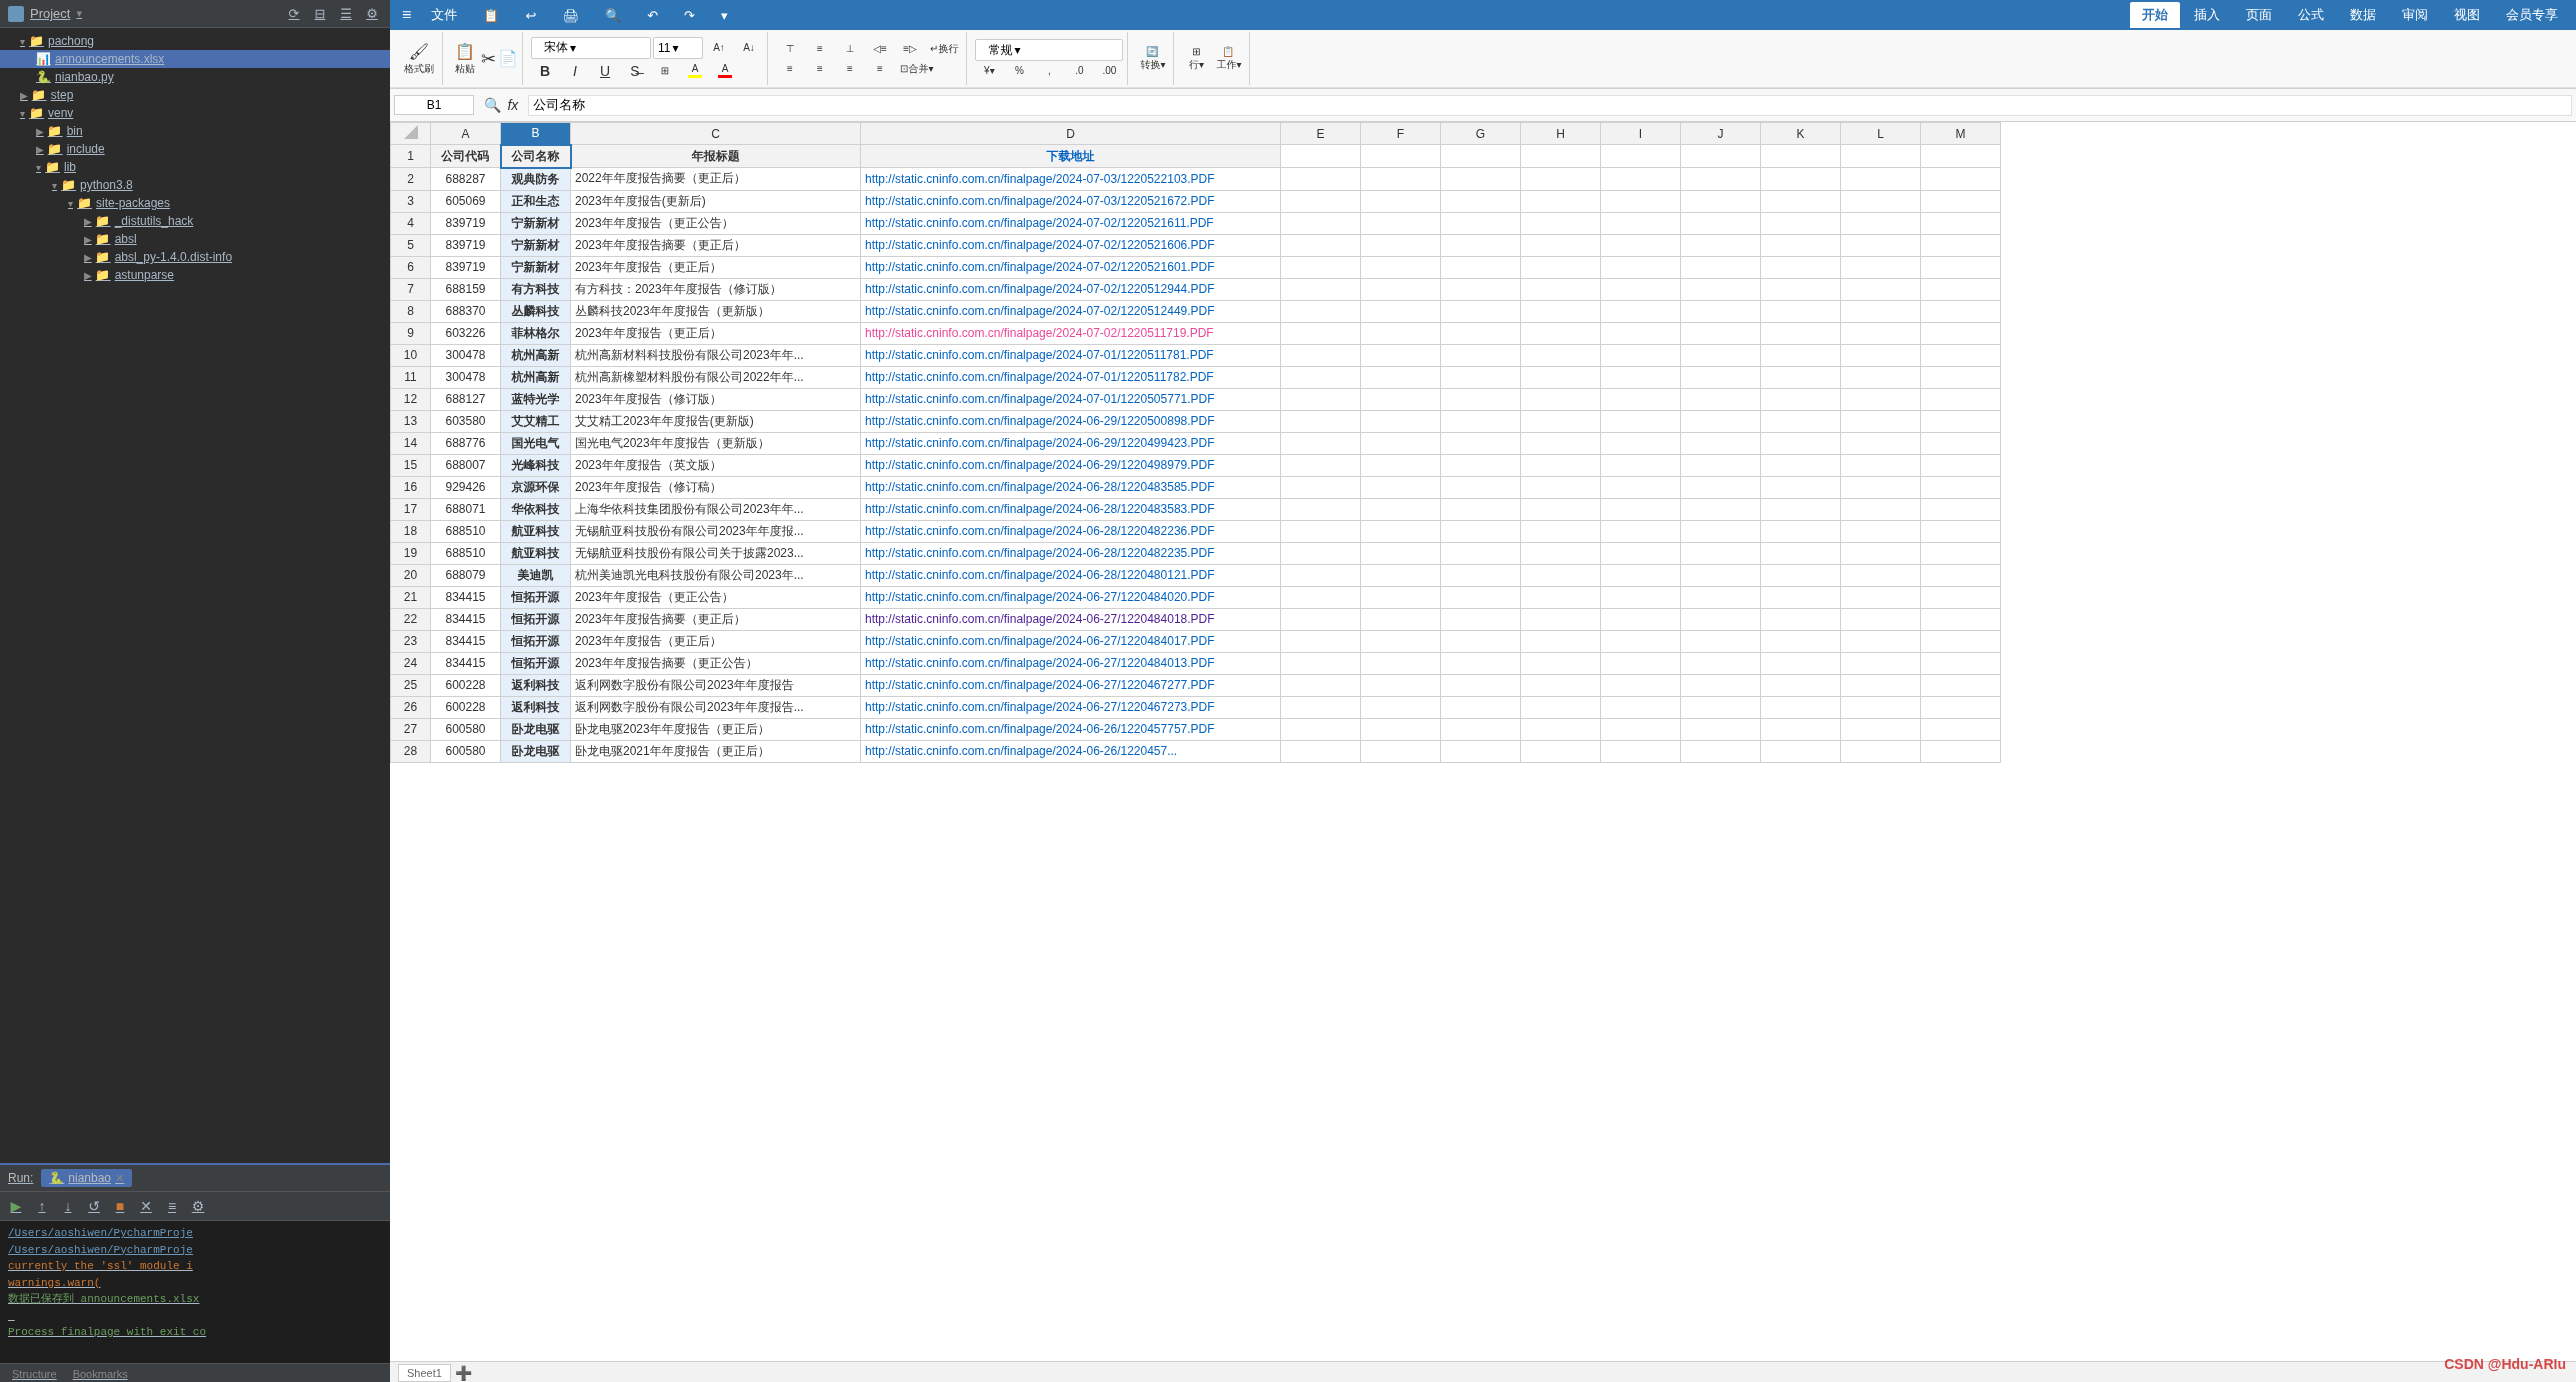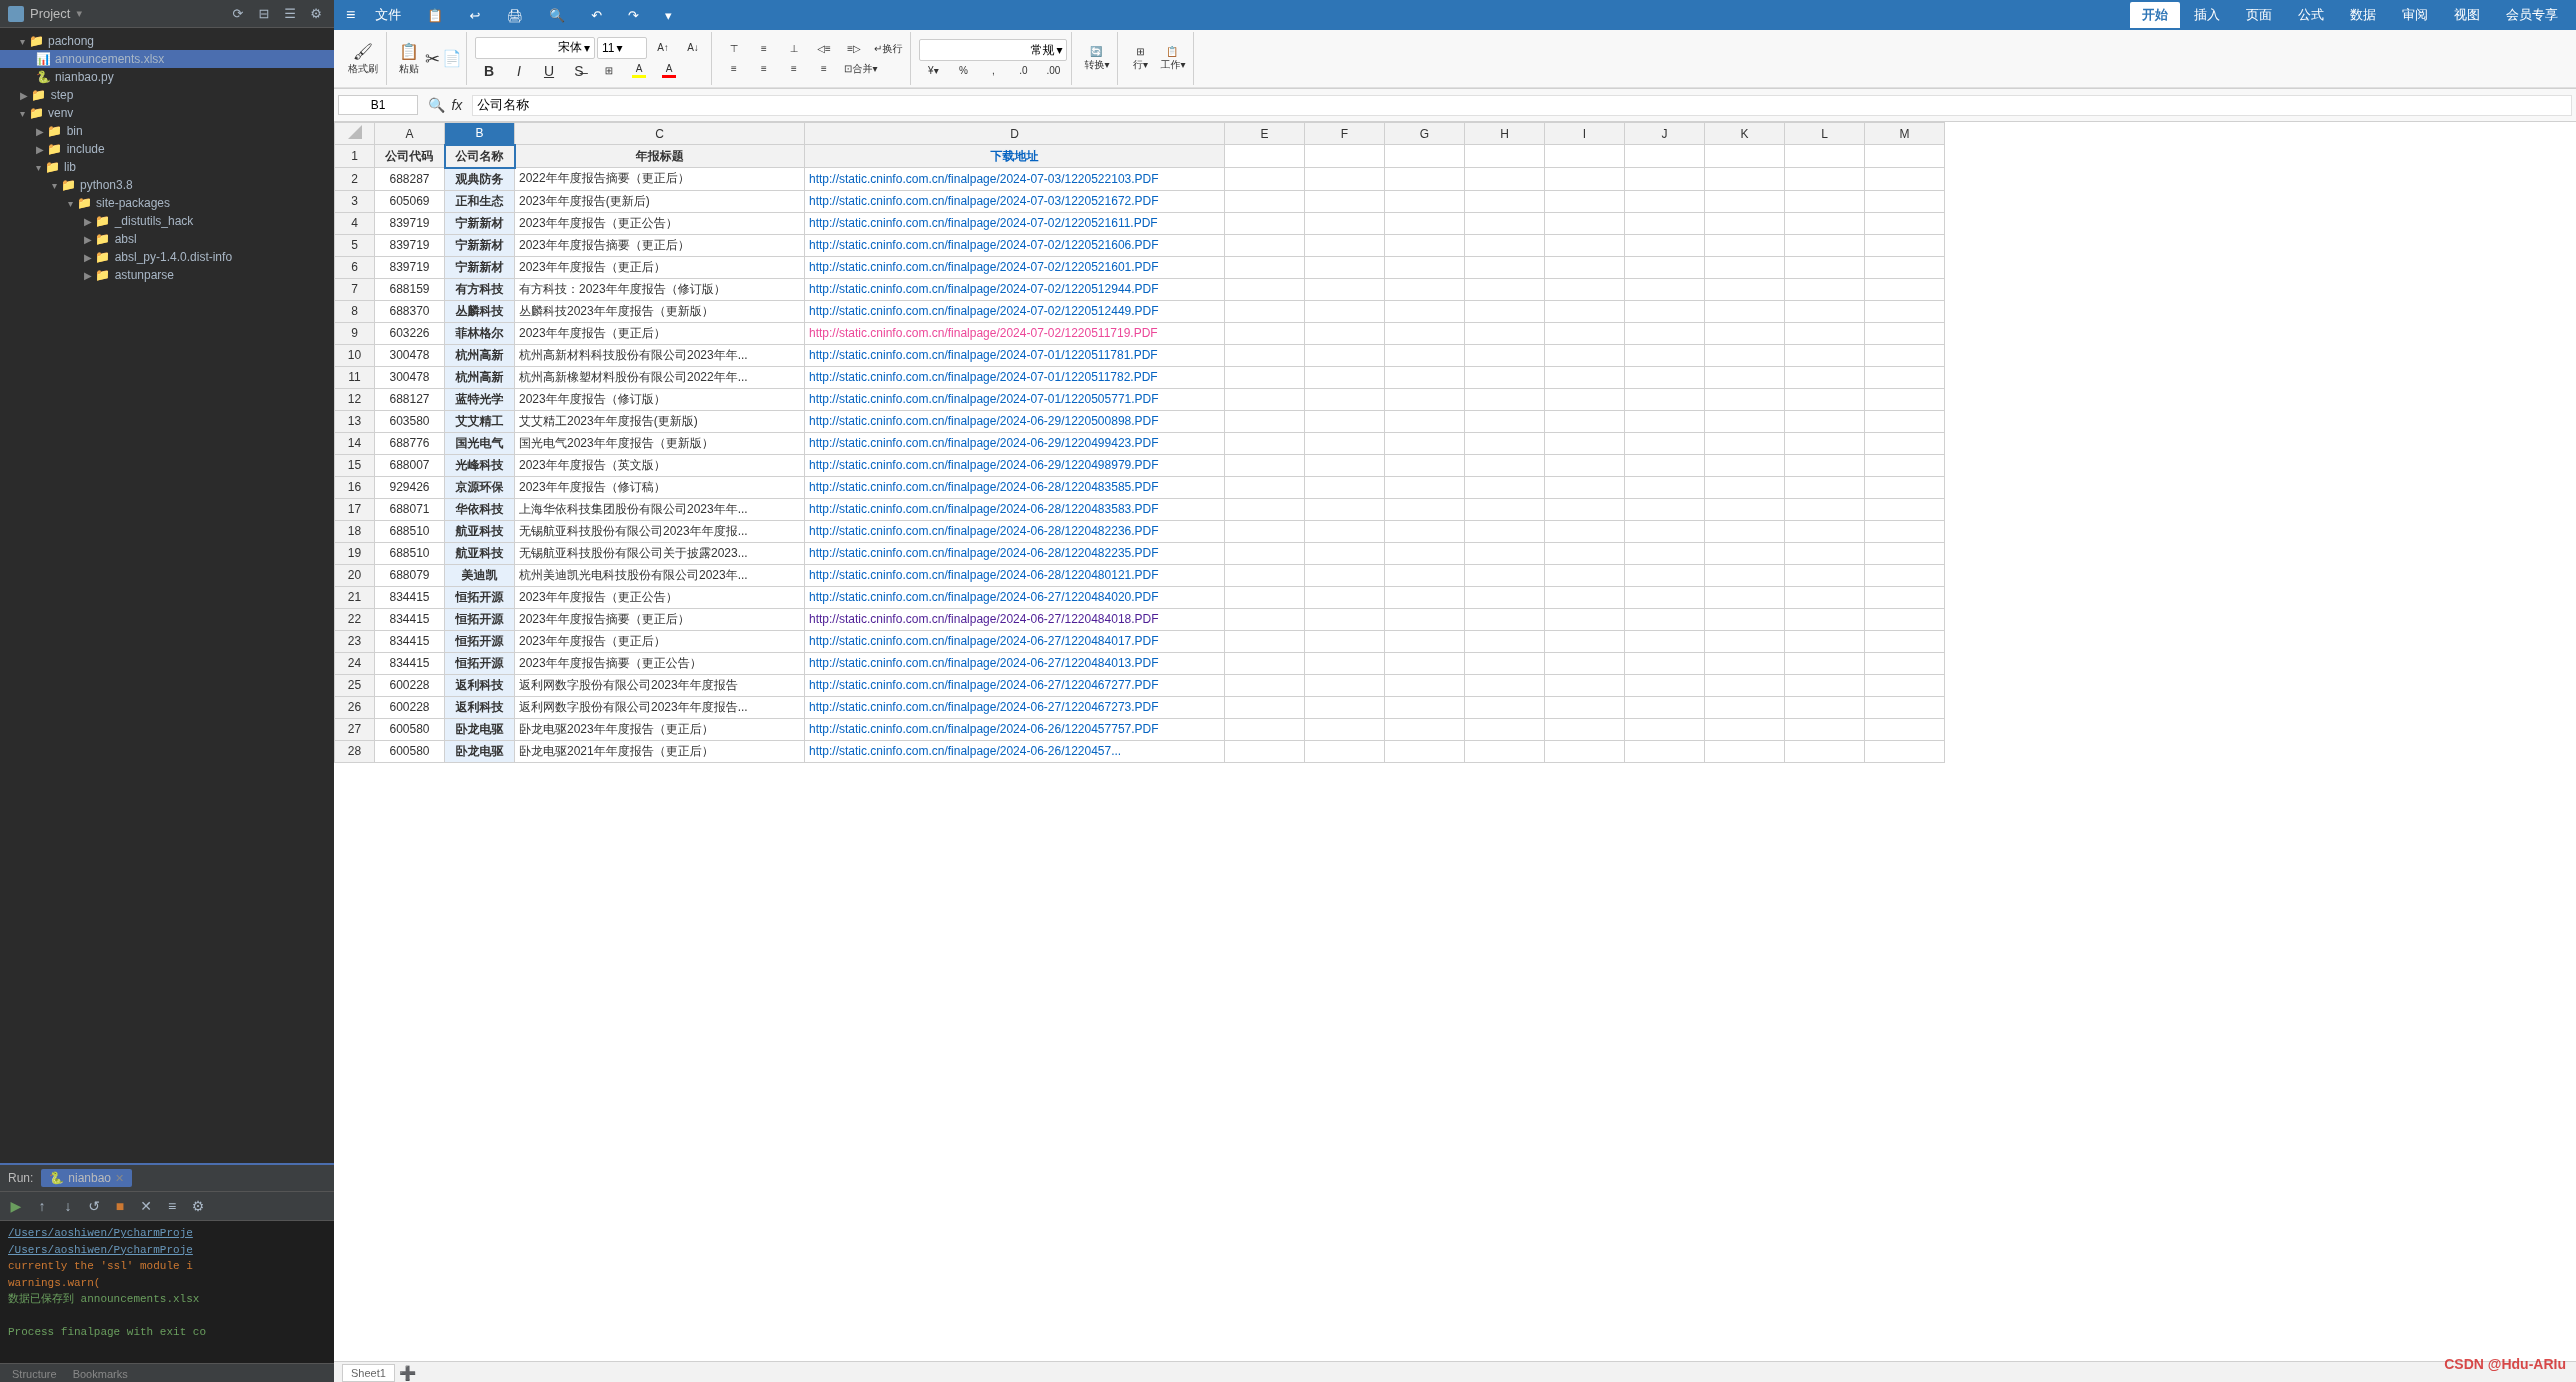"Project" #ide-sidebar { text-decoration: none -> underline; width: 334px -> 390px }
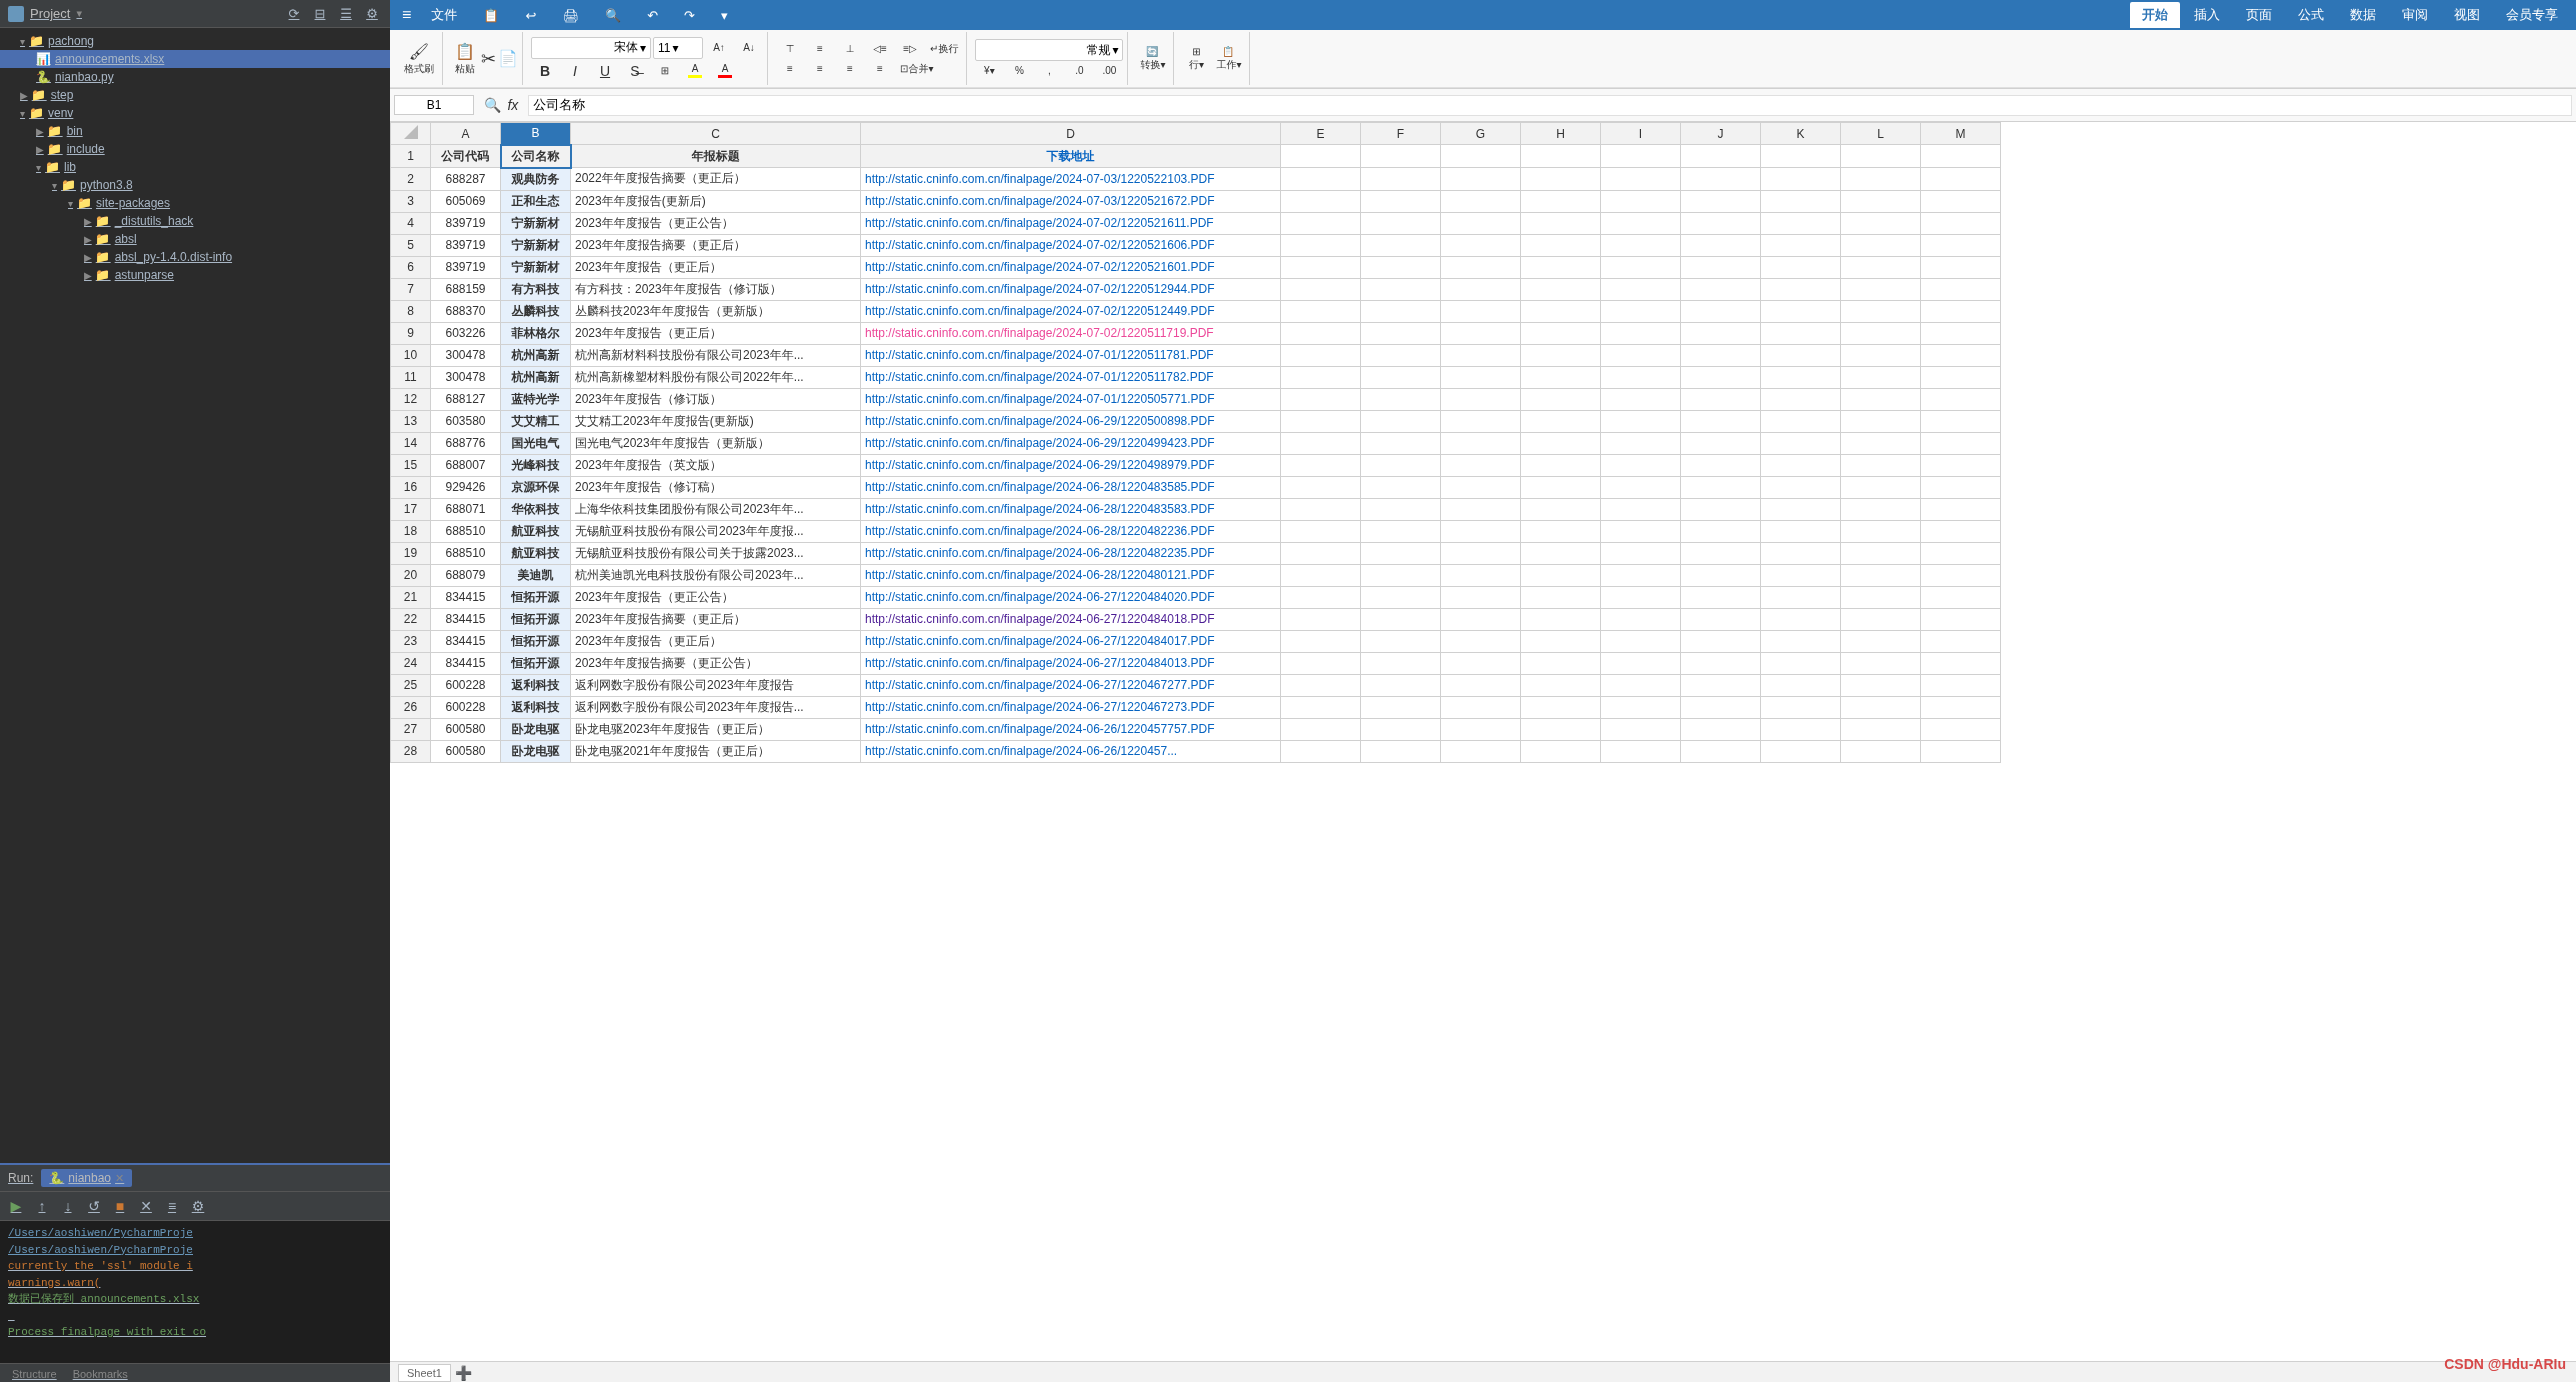"宋体" .font-selector { justify-content: flex-end -> none; padding: 1px 4px -> 1px 12px }
